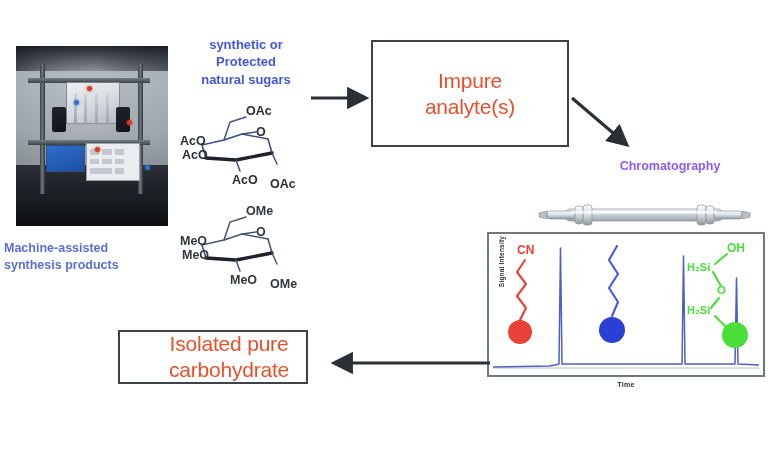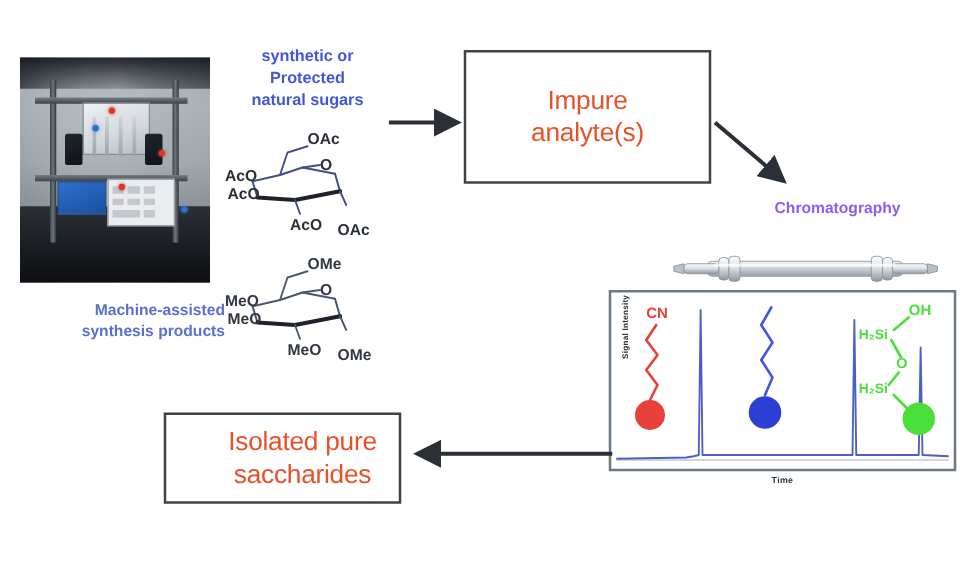"Machine-assisted" .photo-caption { text-align: right -> left }
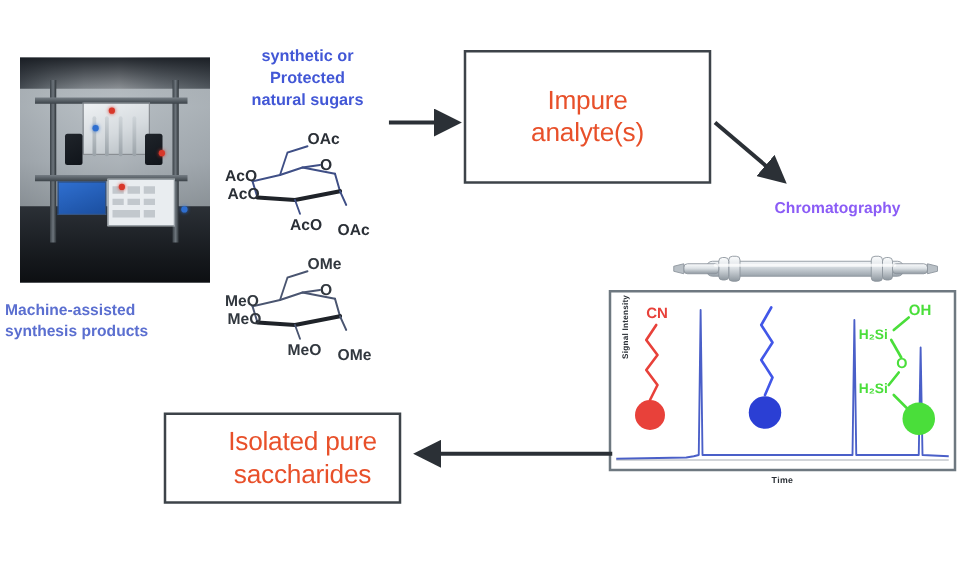"Isolated pure" #box-isolated { height: 73px -> 54px; left: 131px -> 118px }
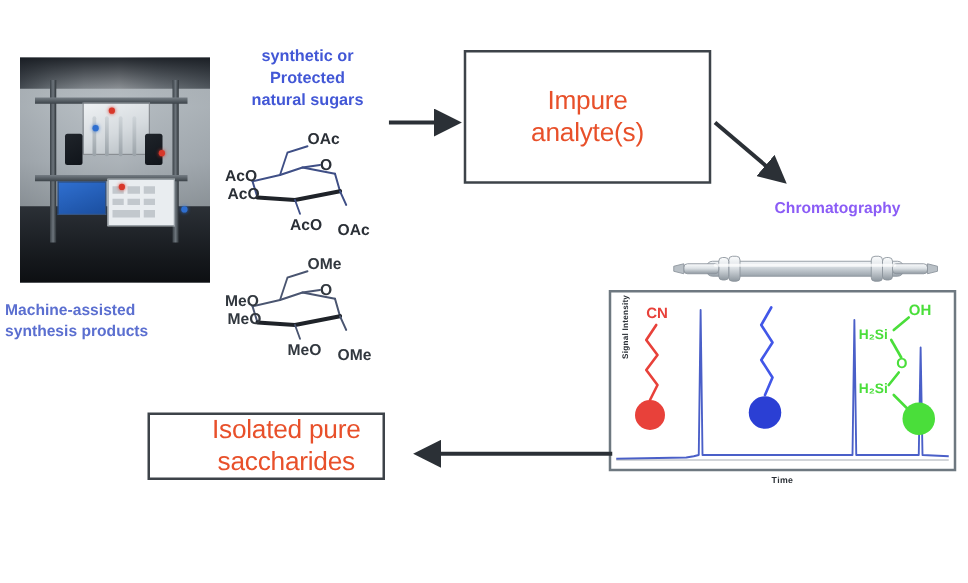"saccharides" div { text: saccharides -> carbohydrate }
